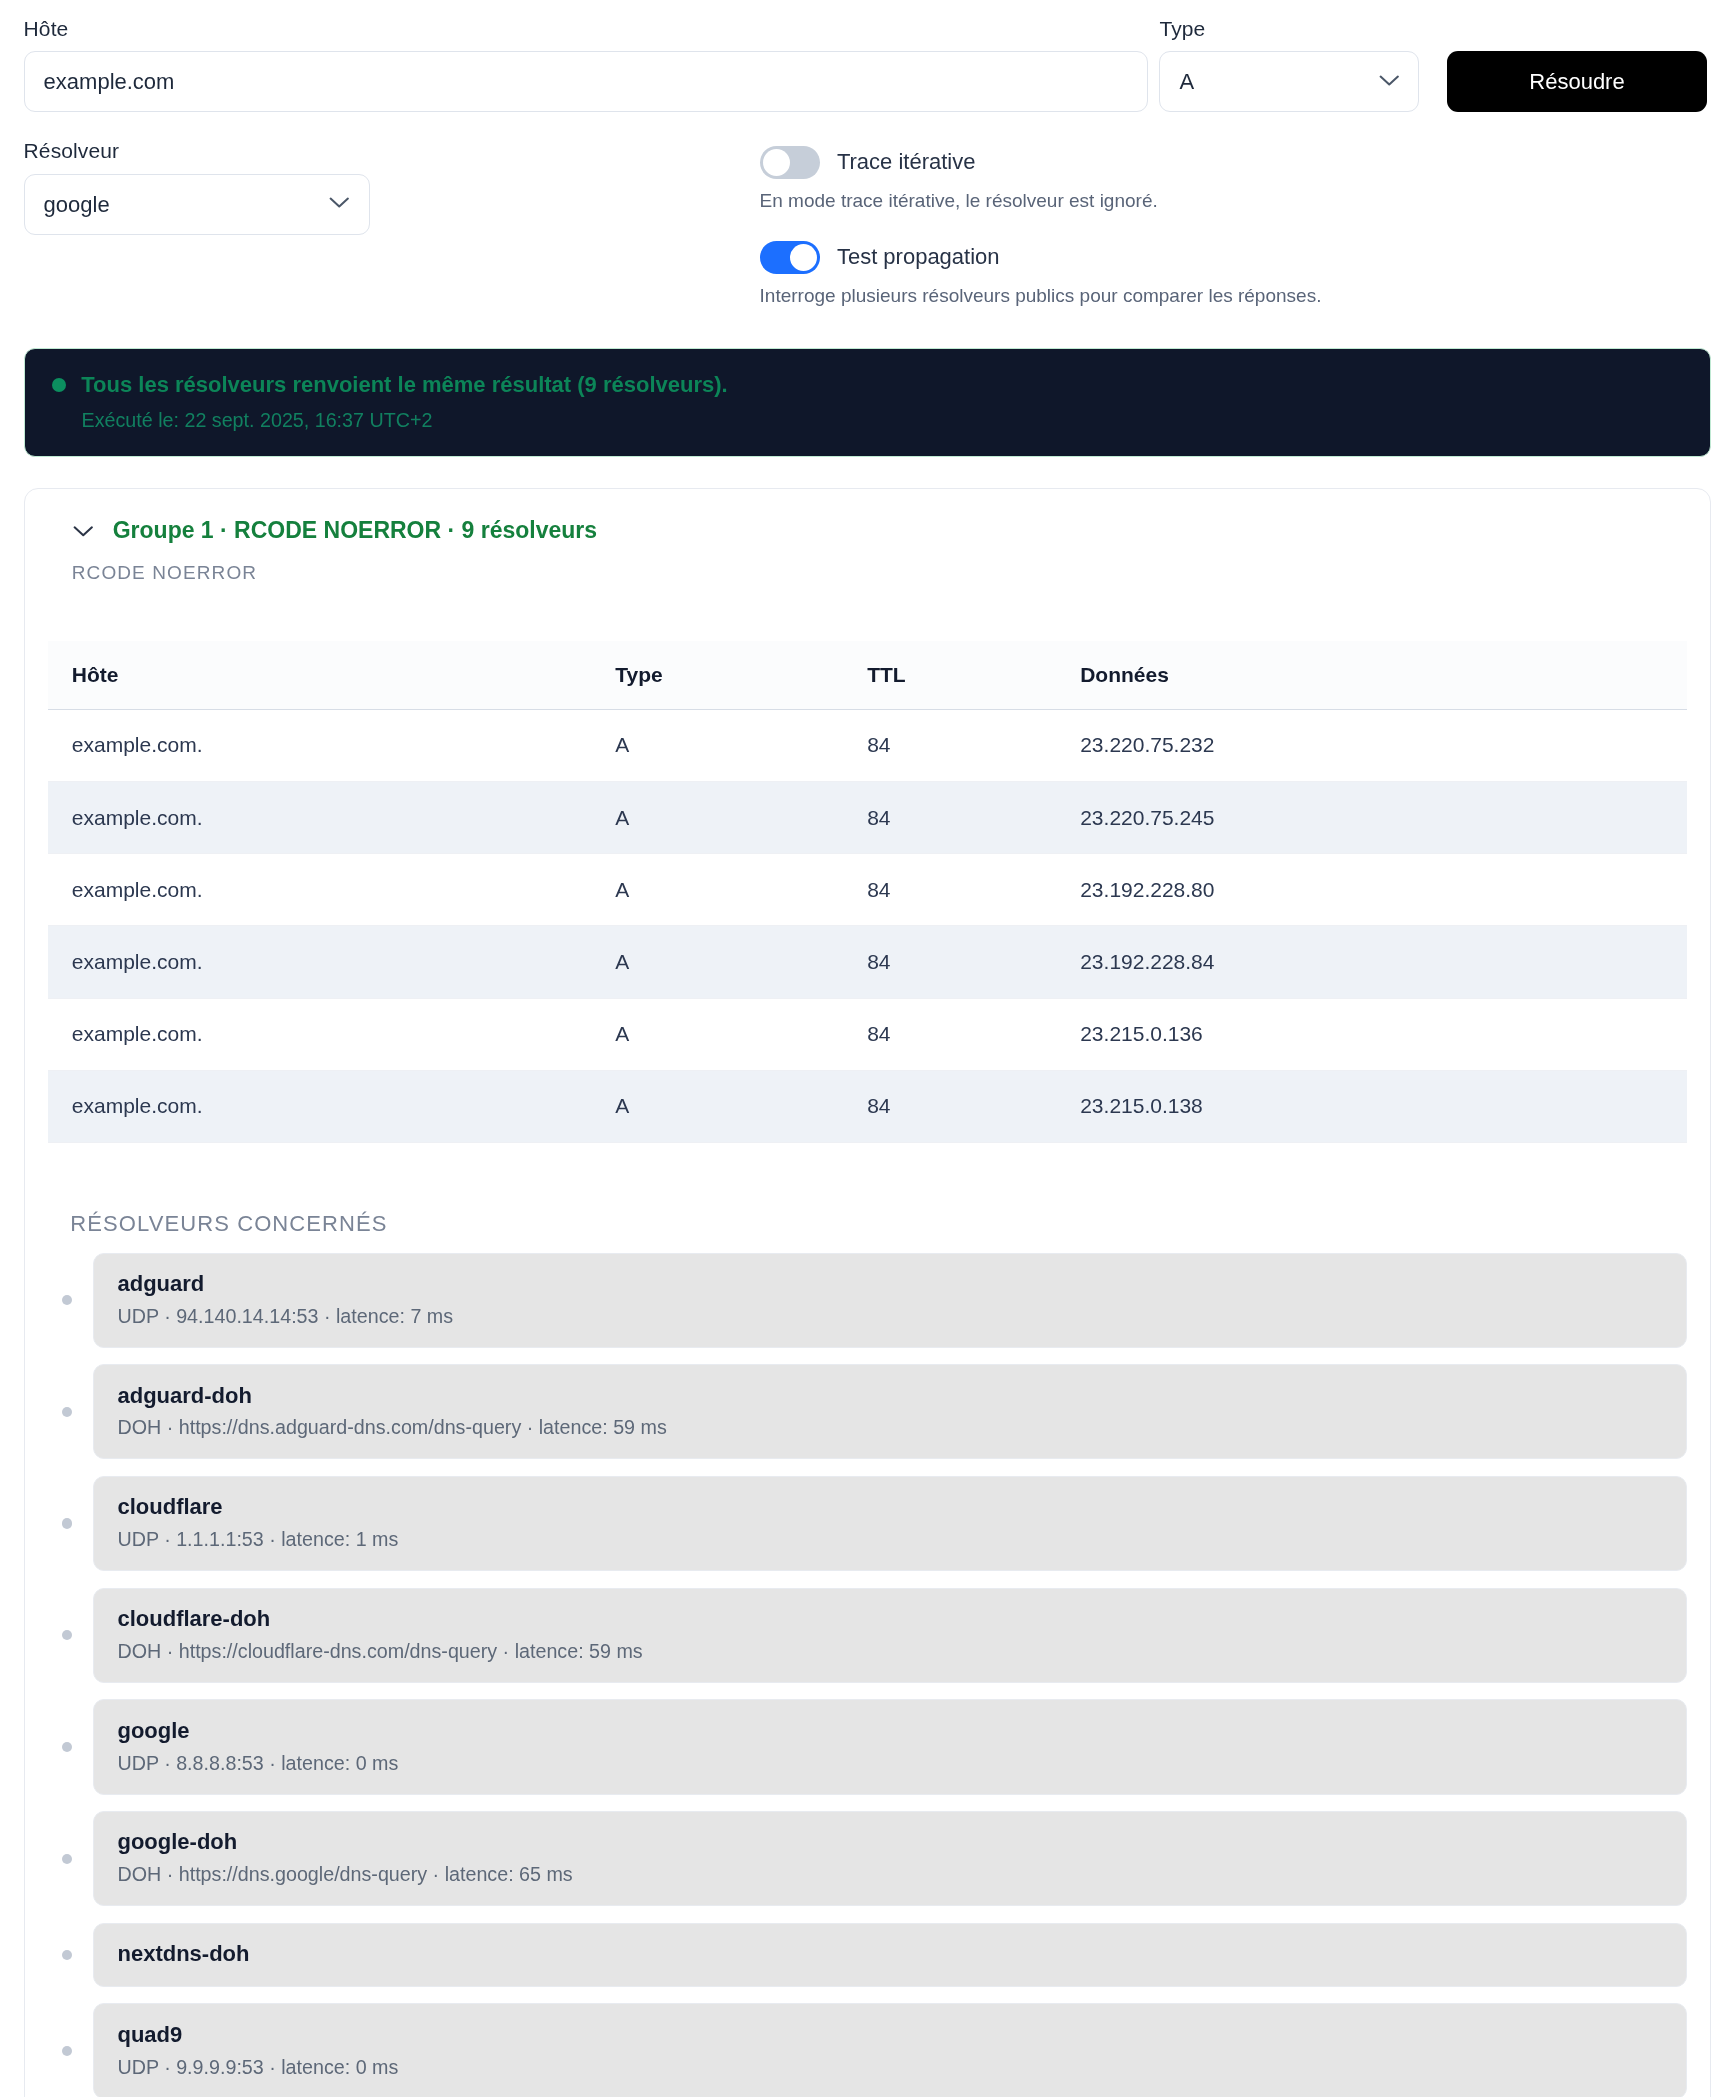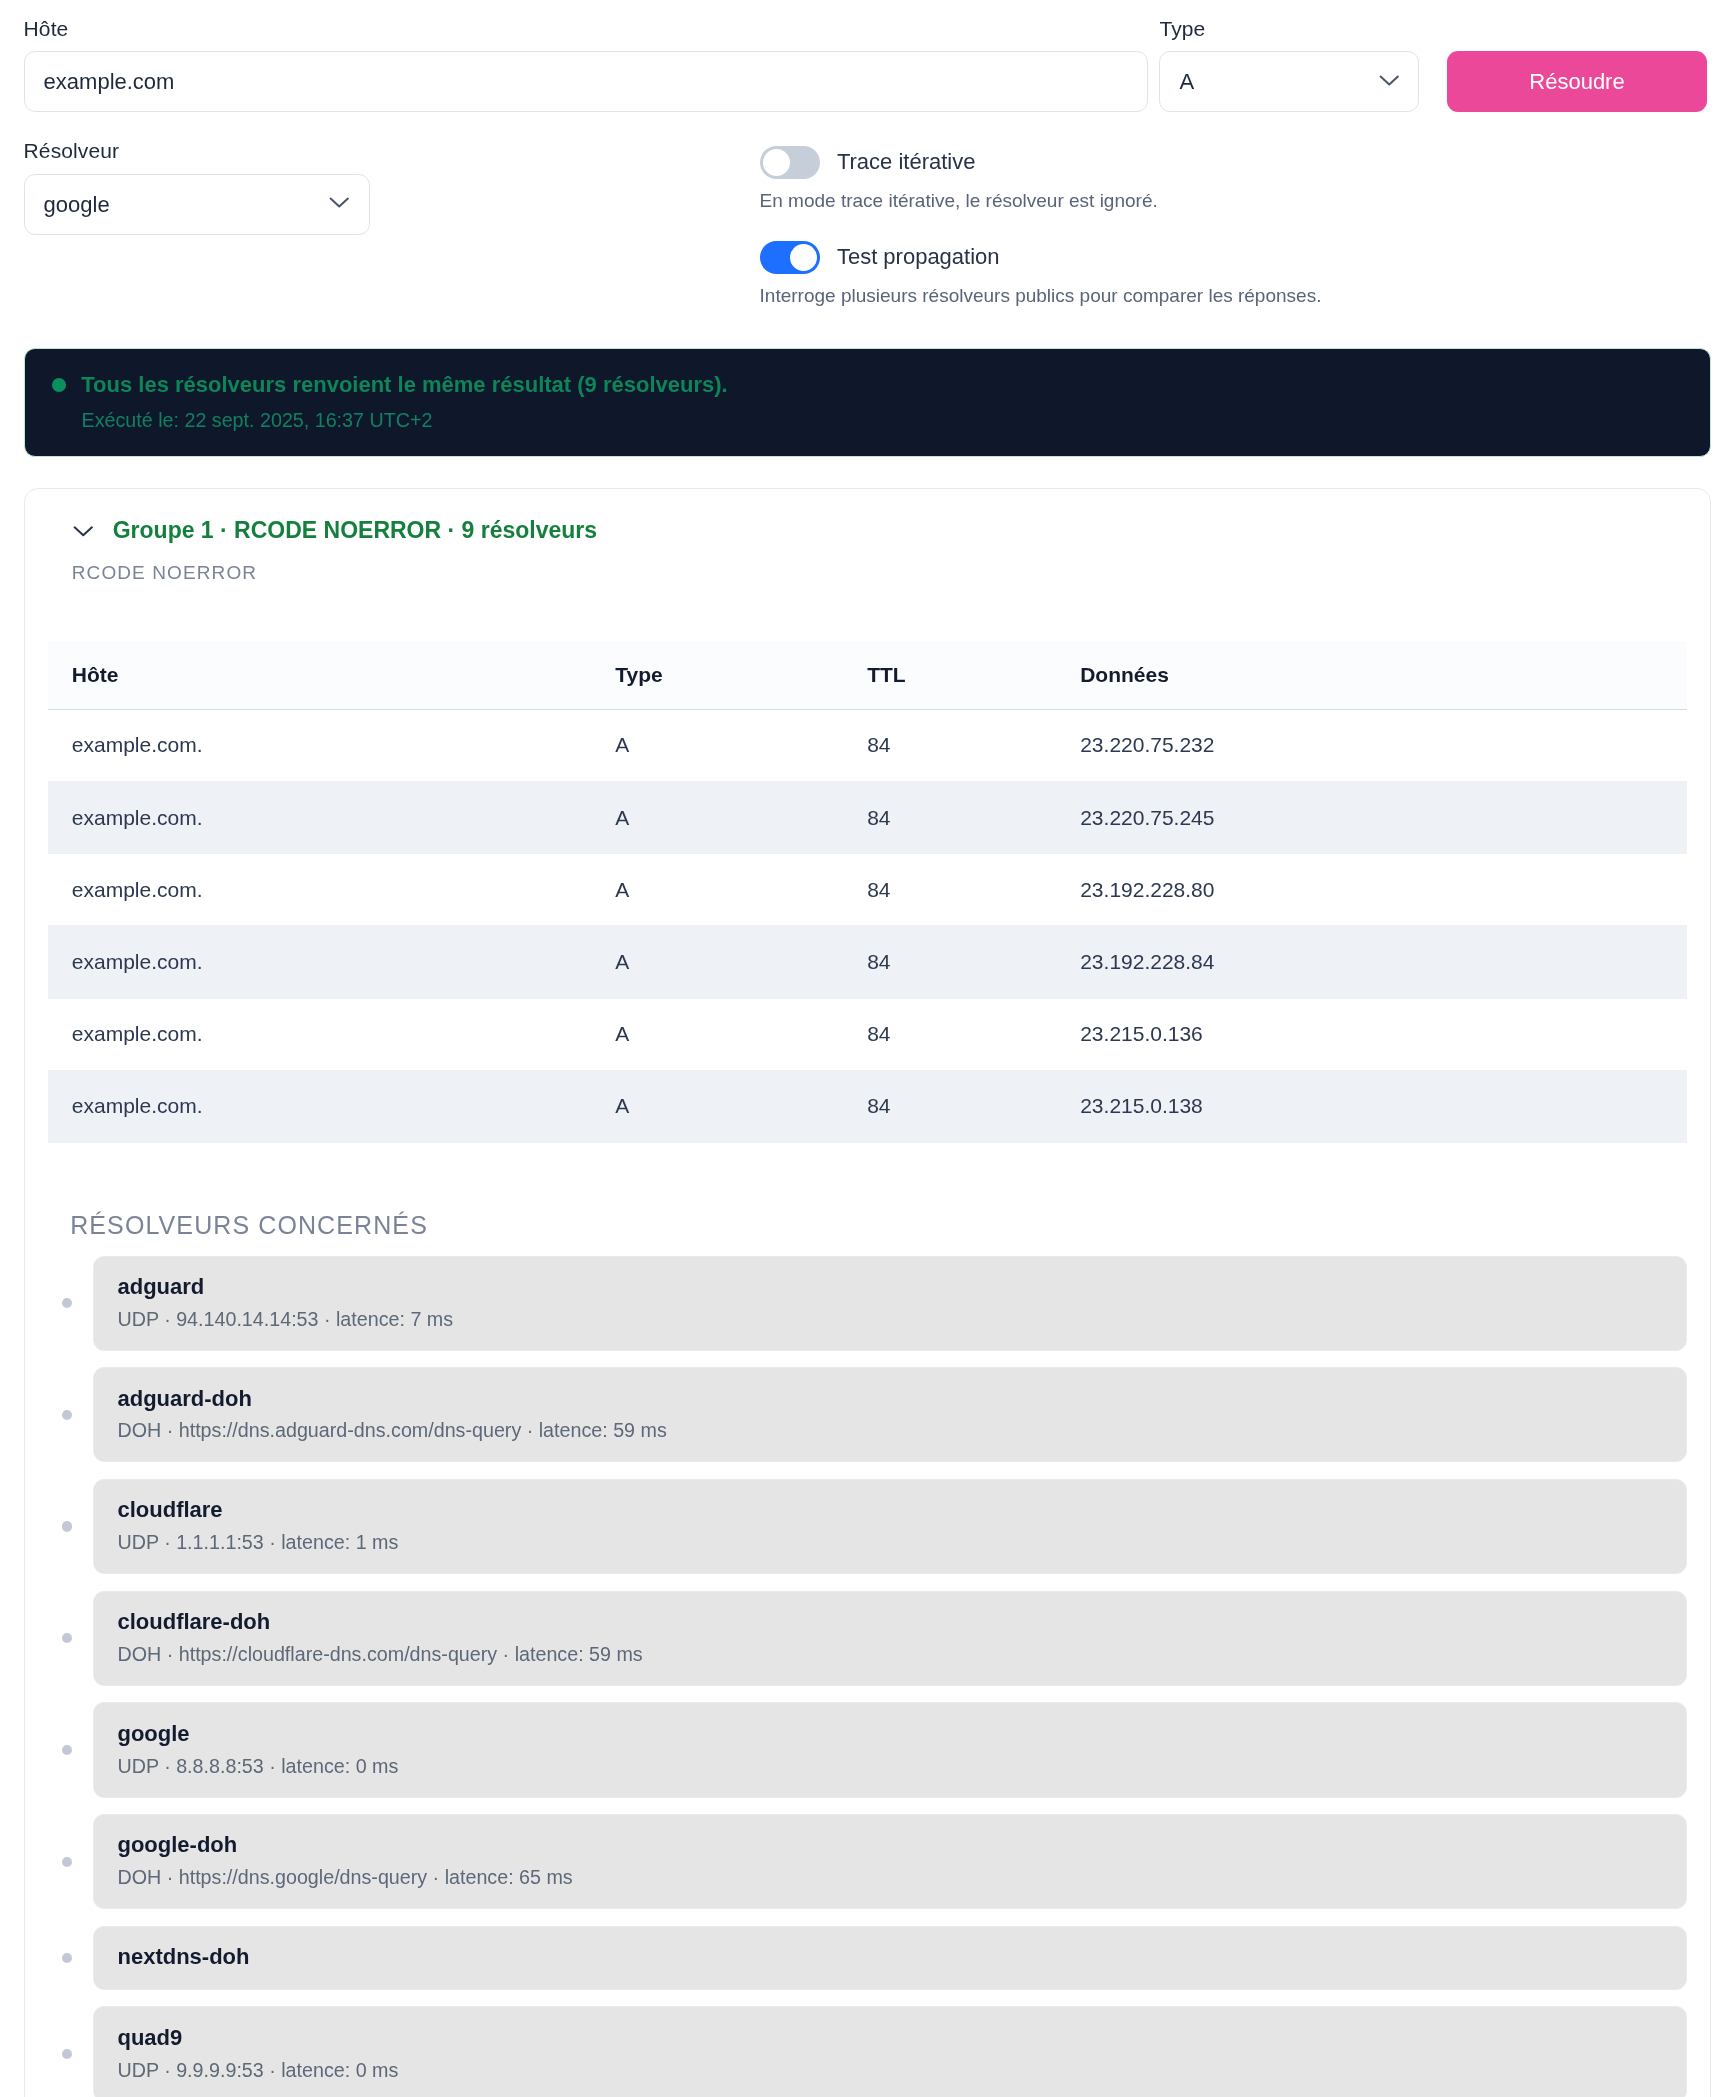"Résoudre" .btn-resolve { background: #ec4899 -> #000000 }
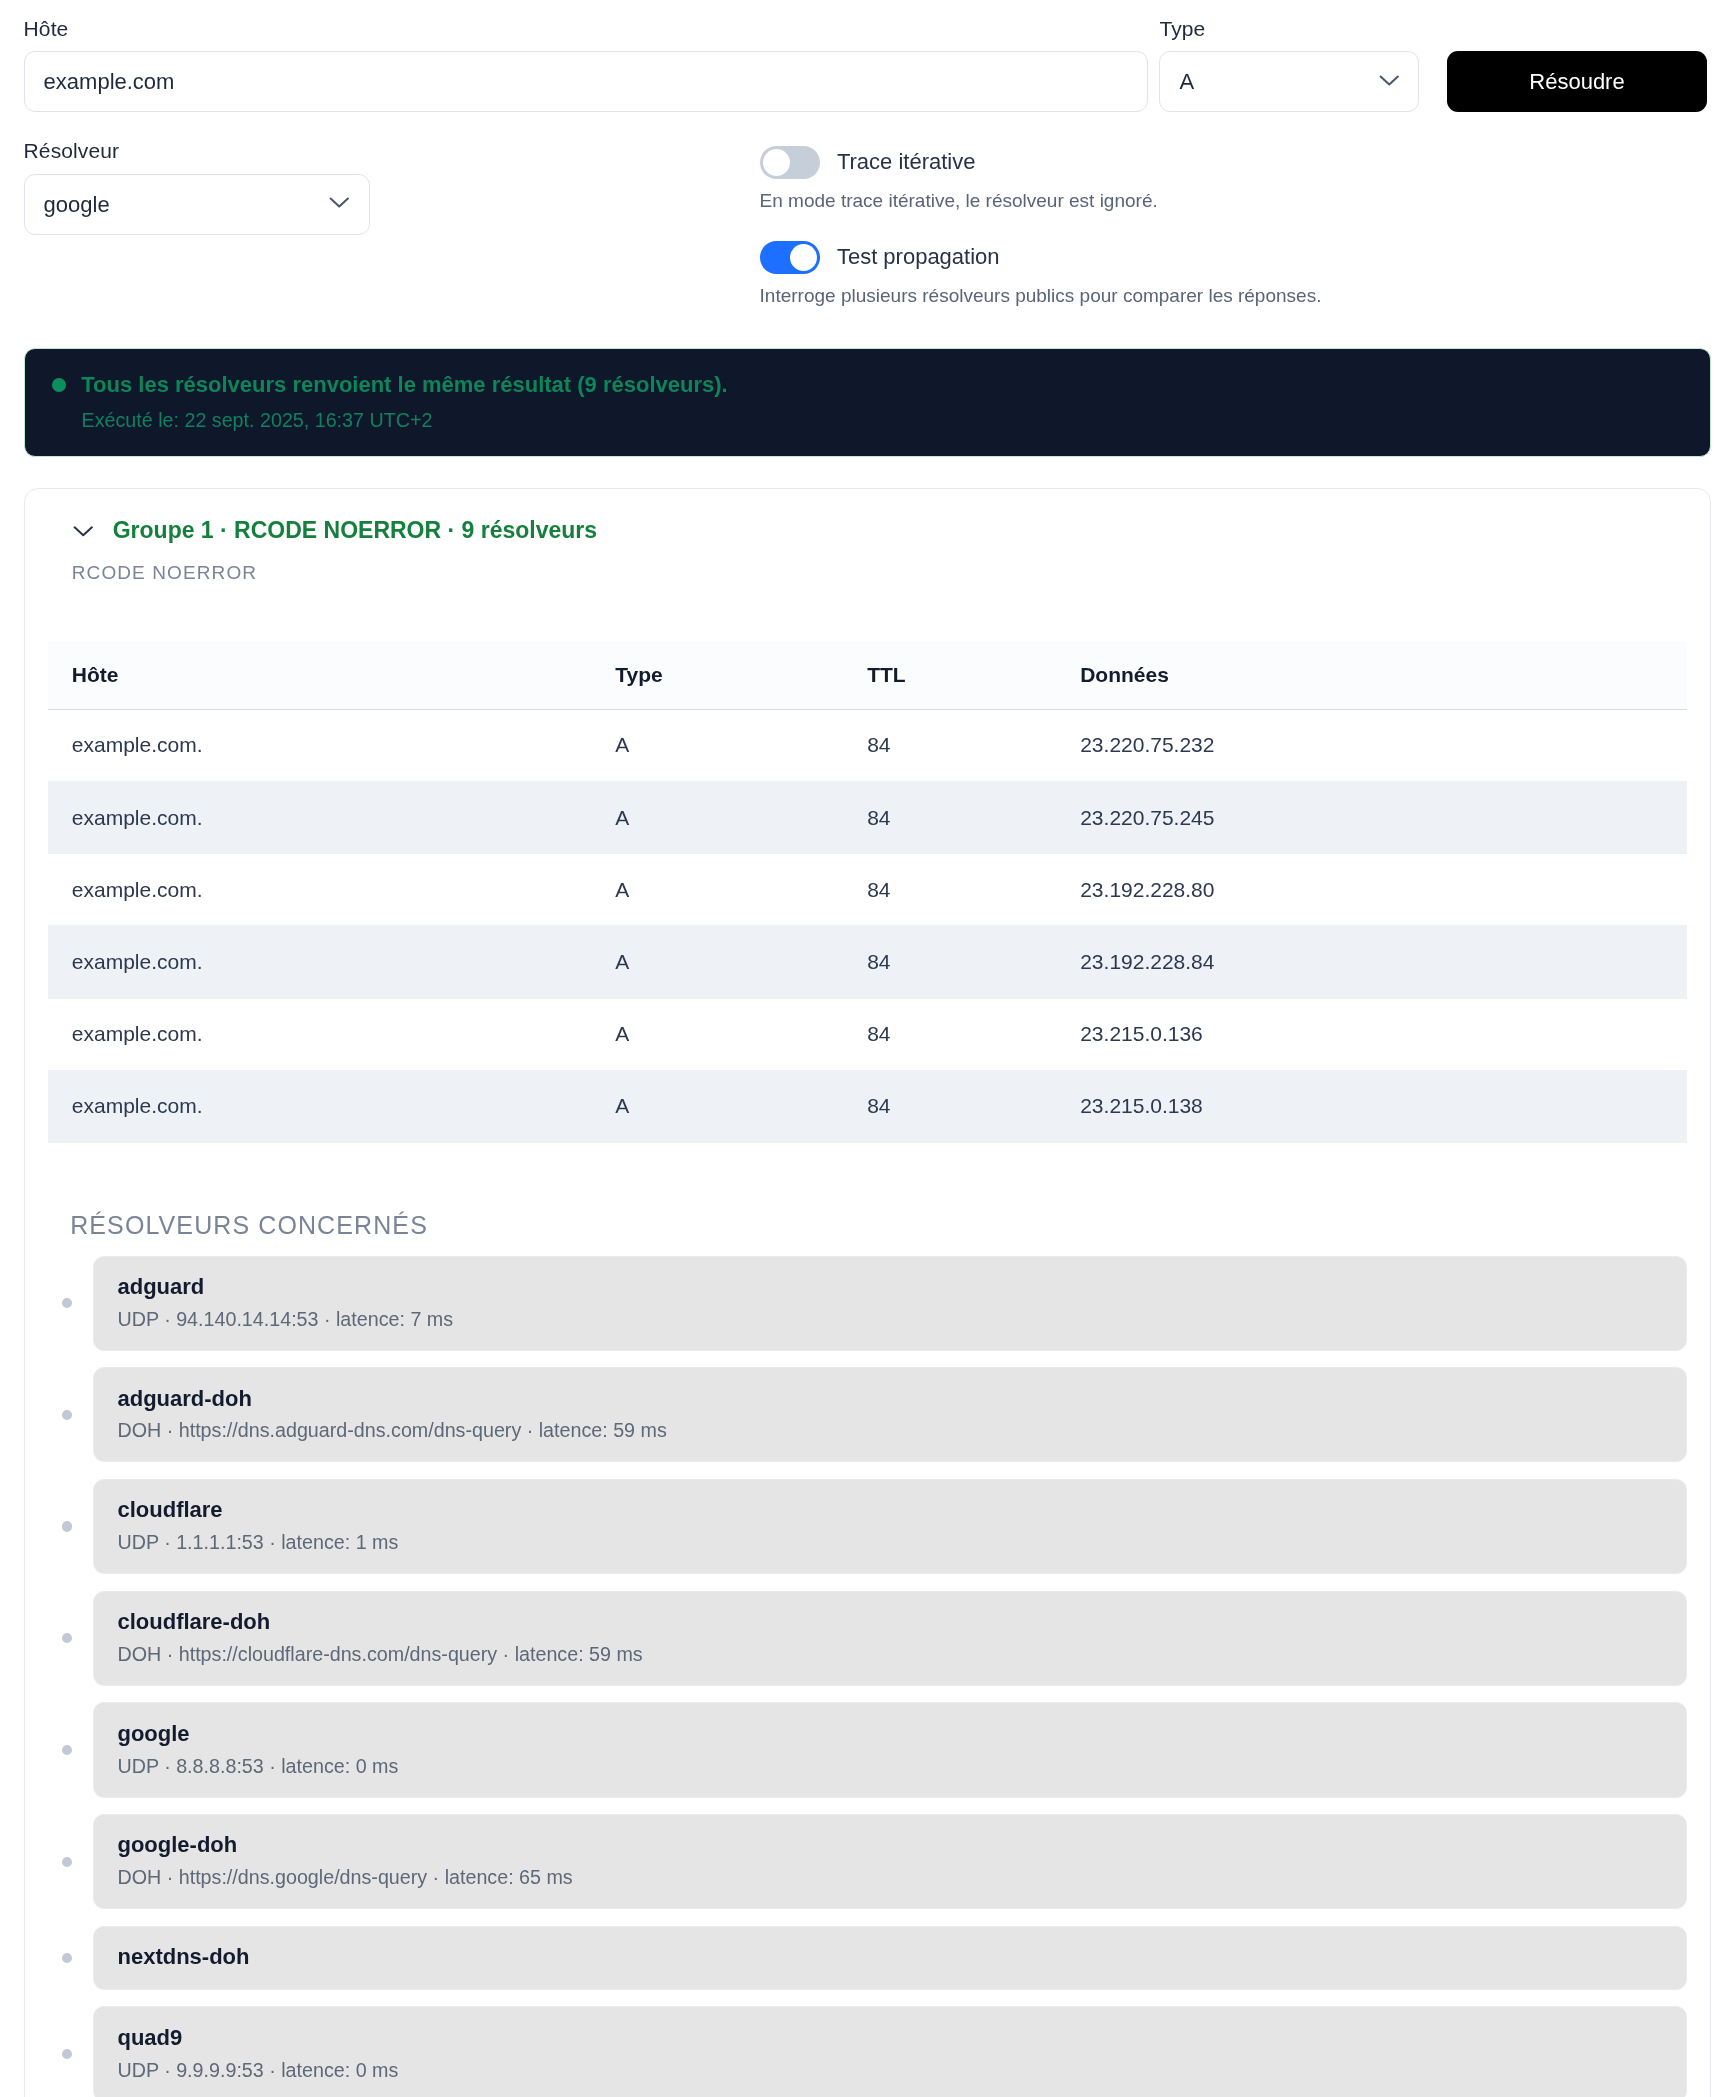"RÉSOLVEURS CONCERNÉS" .resolvers-label { font-size: 25px -> 22px }
